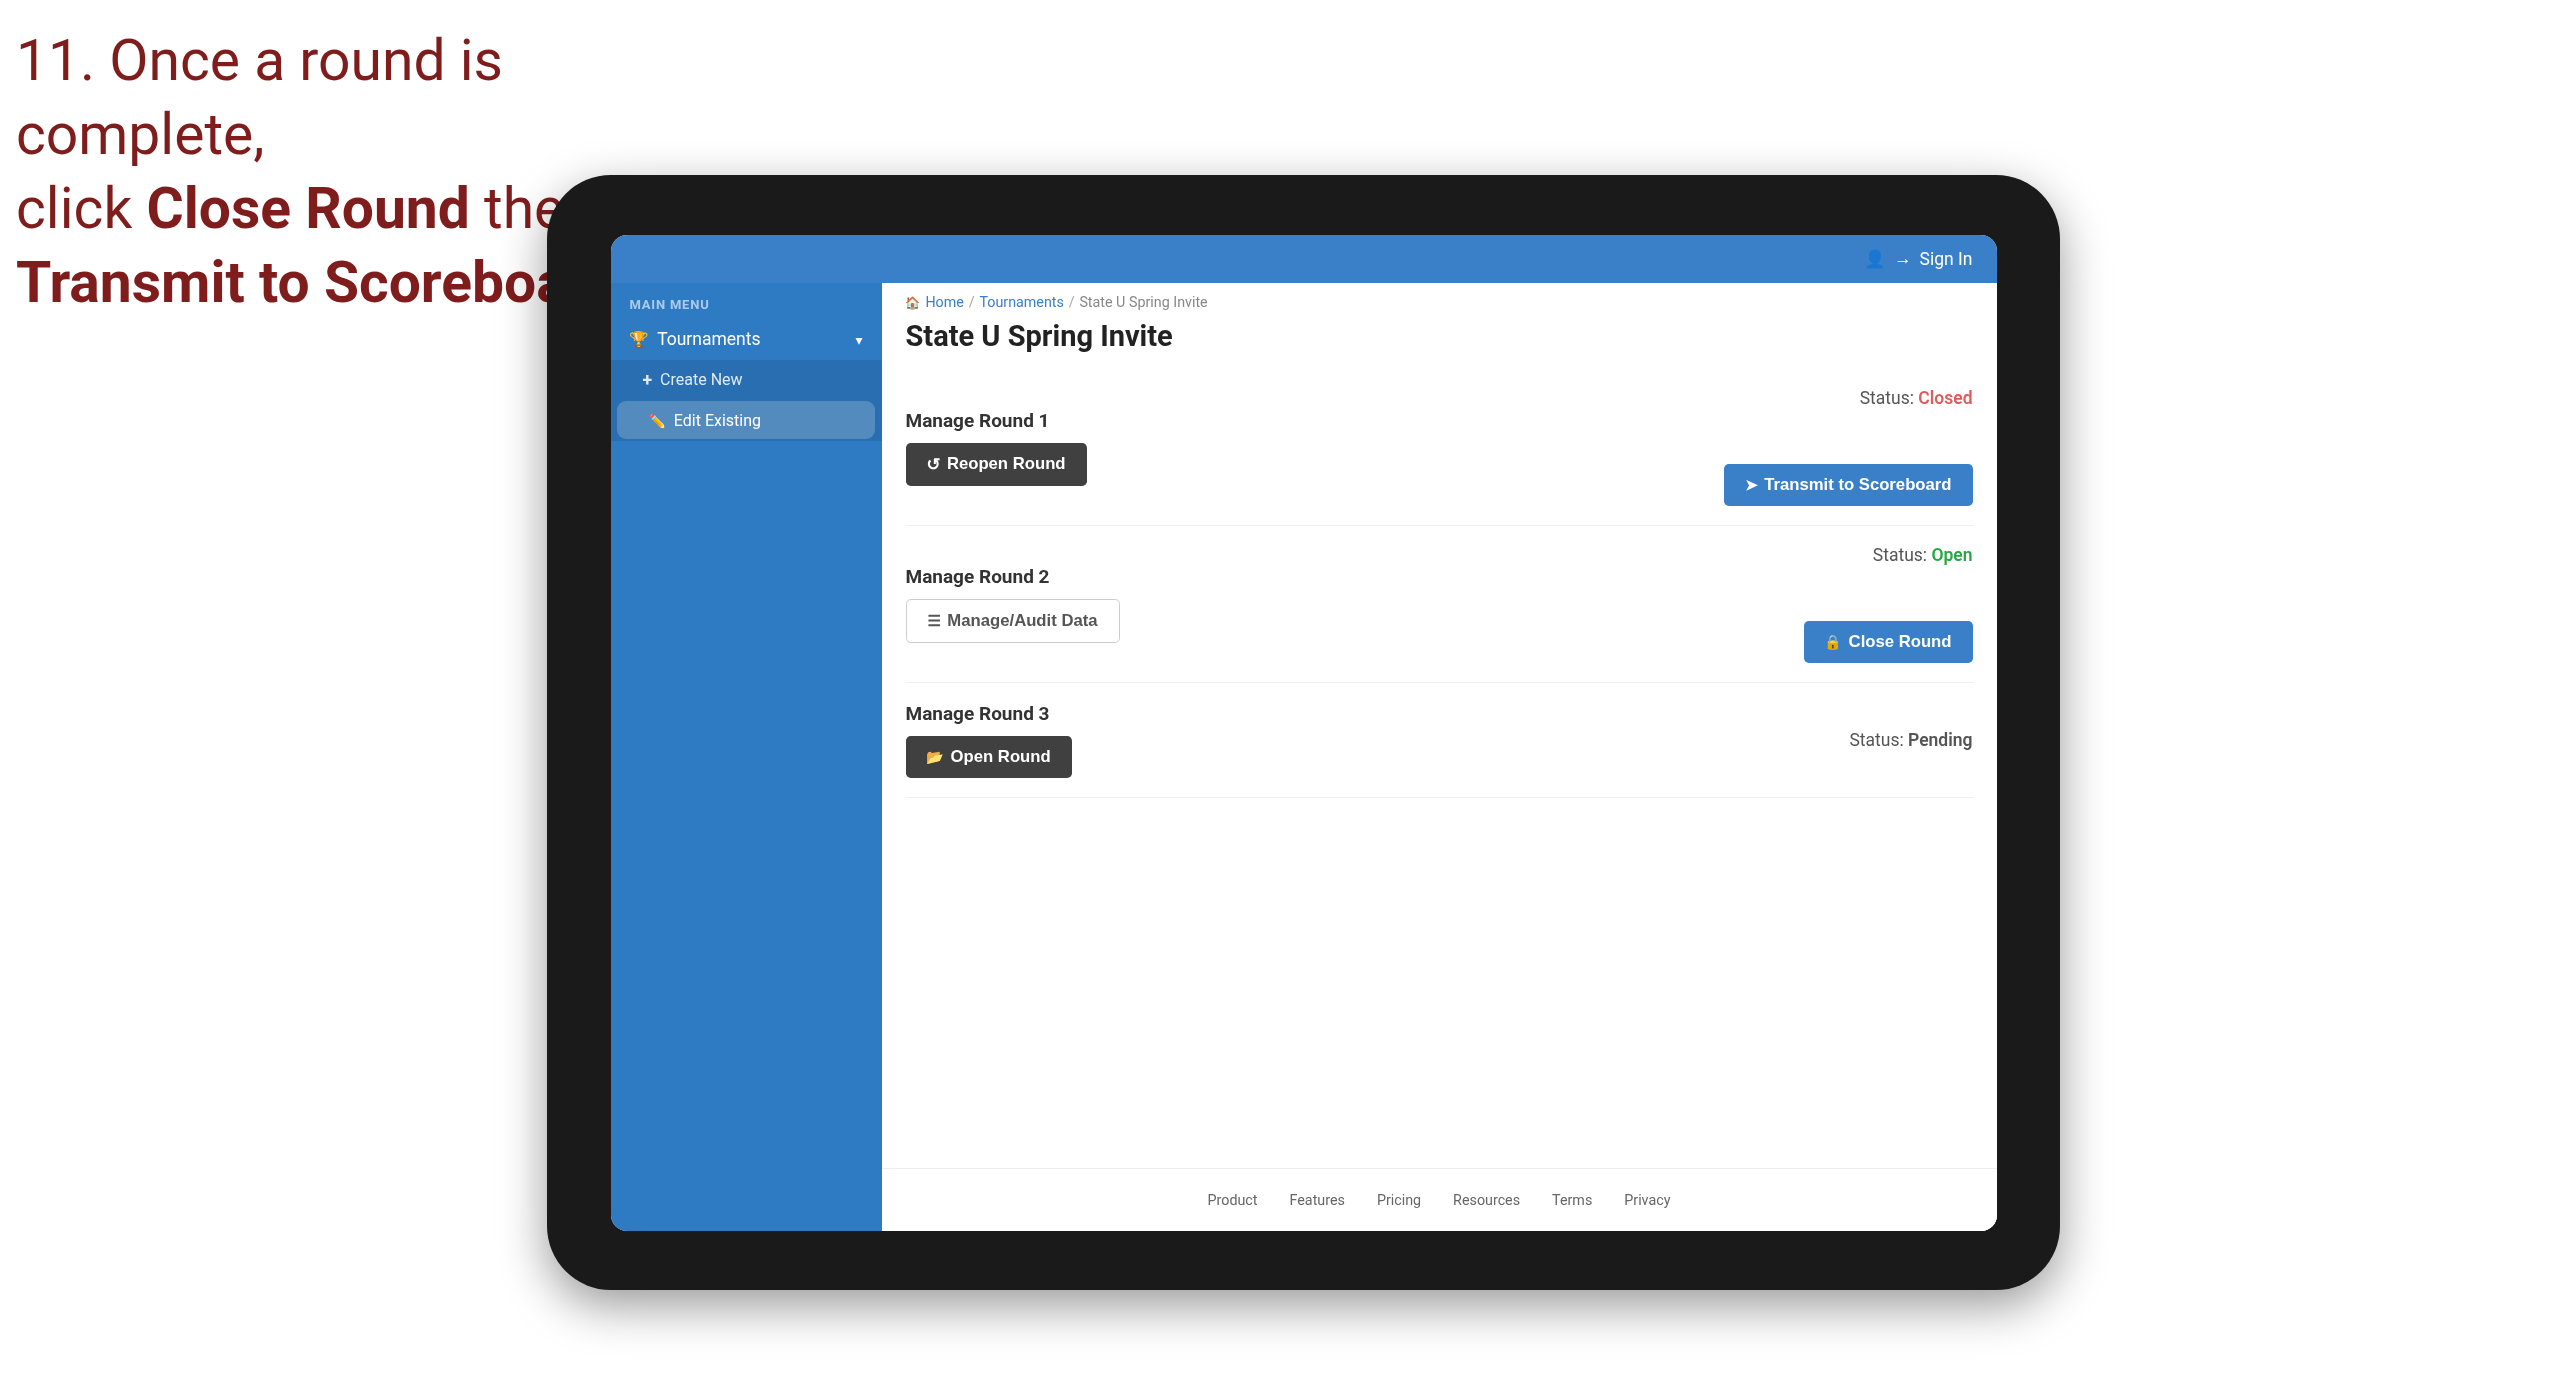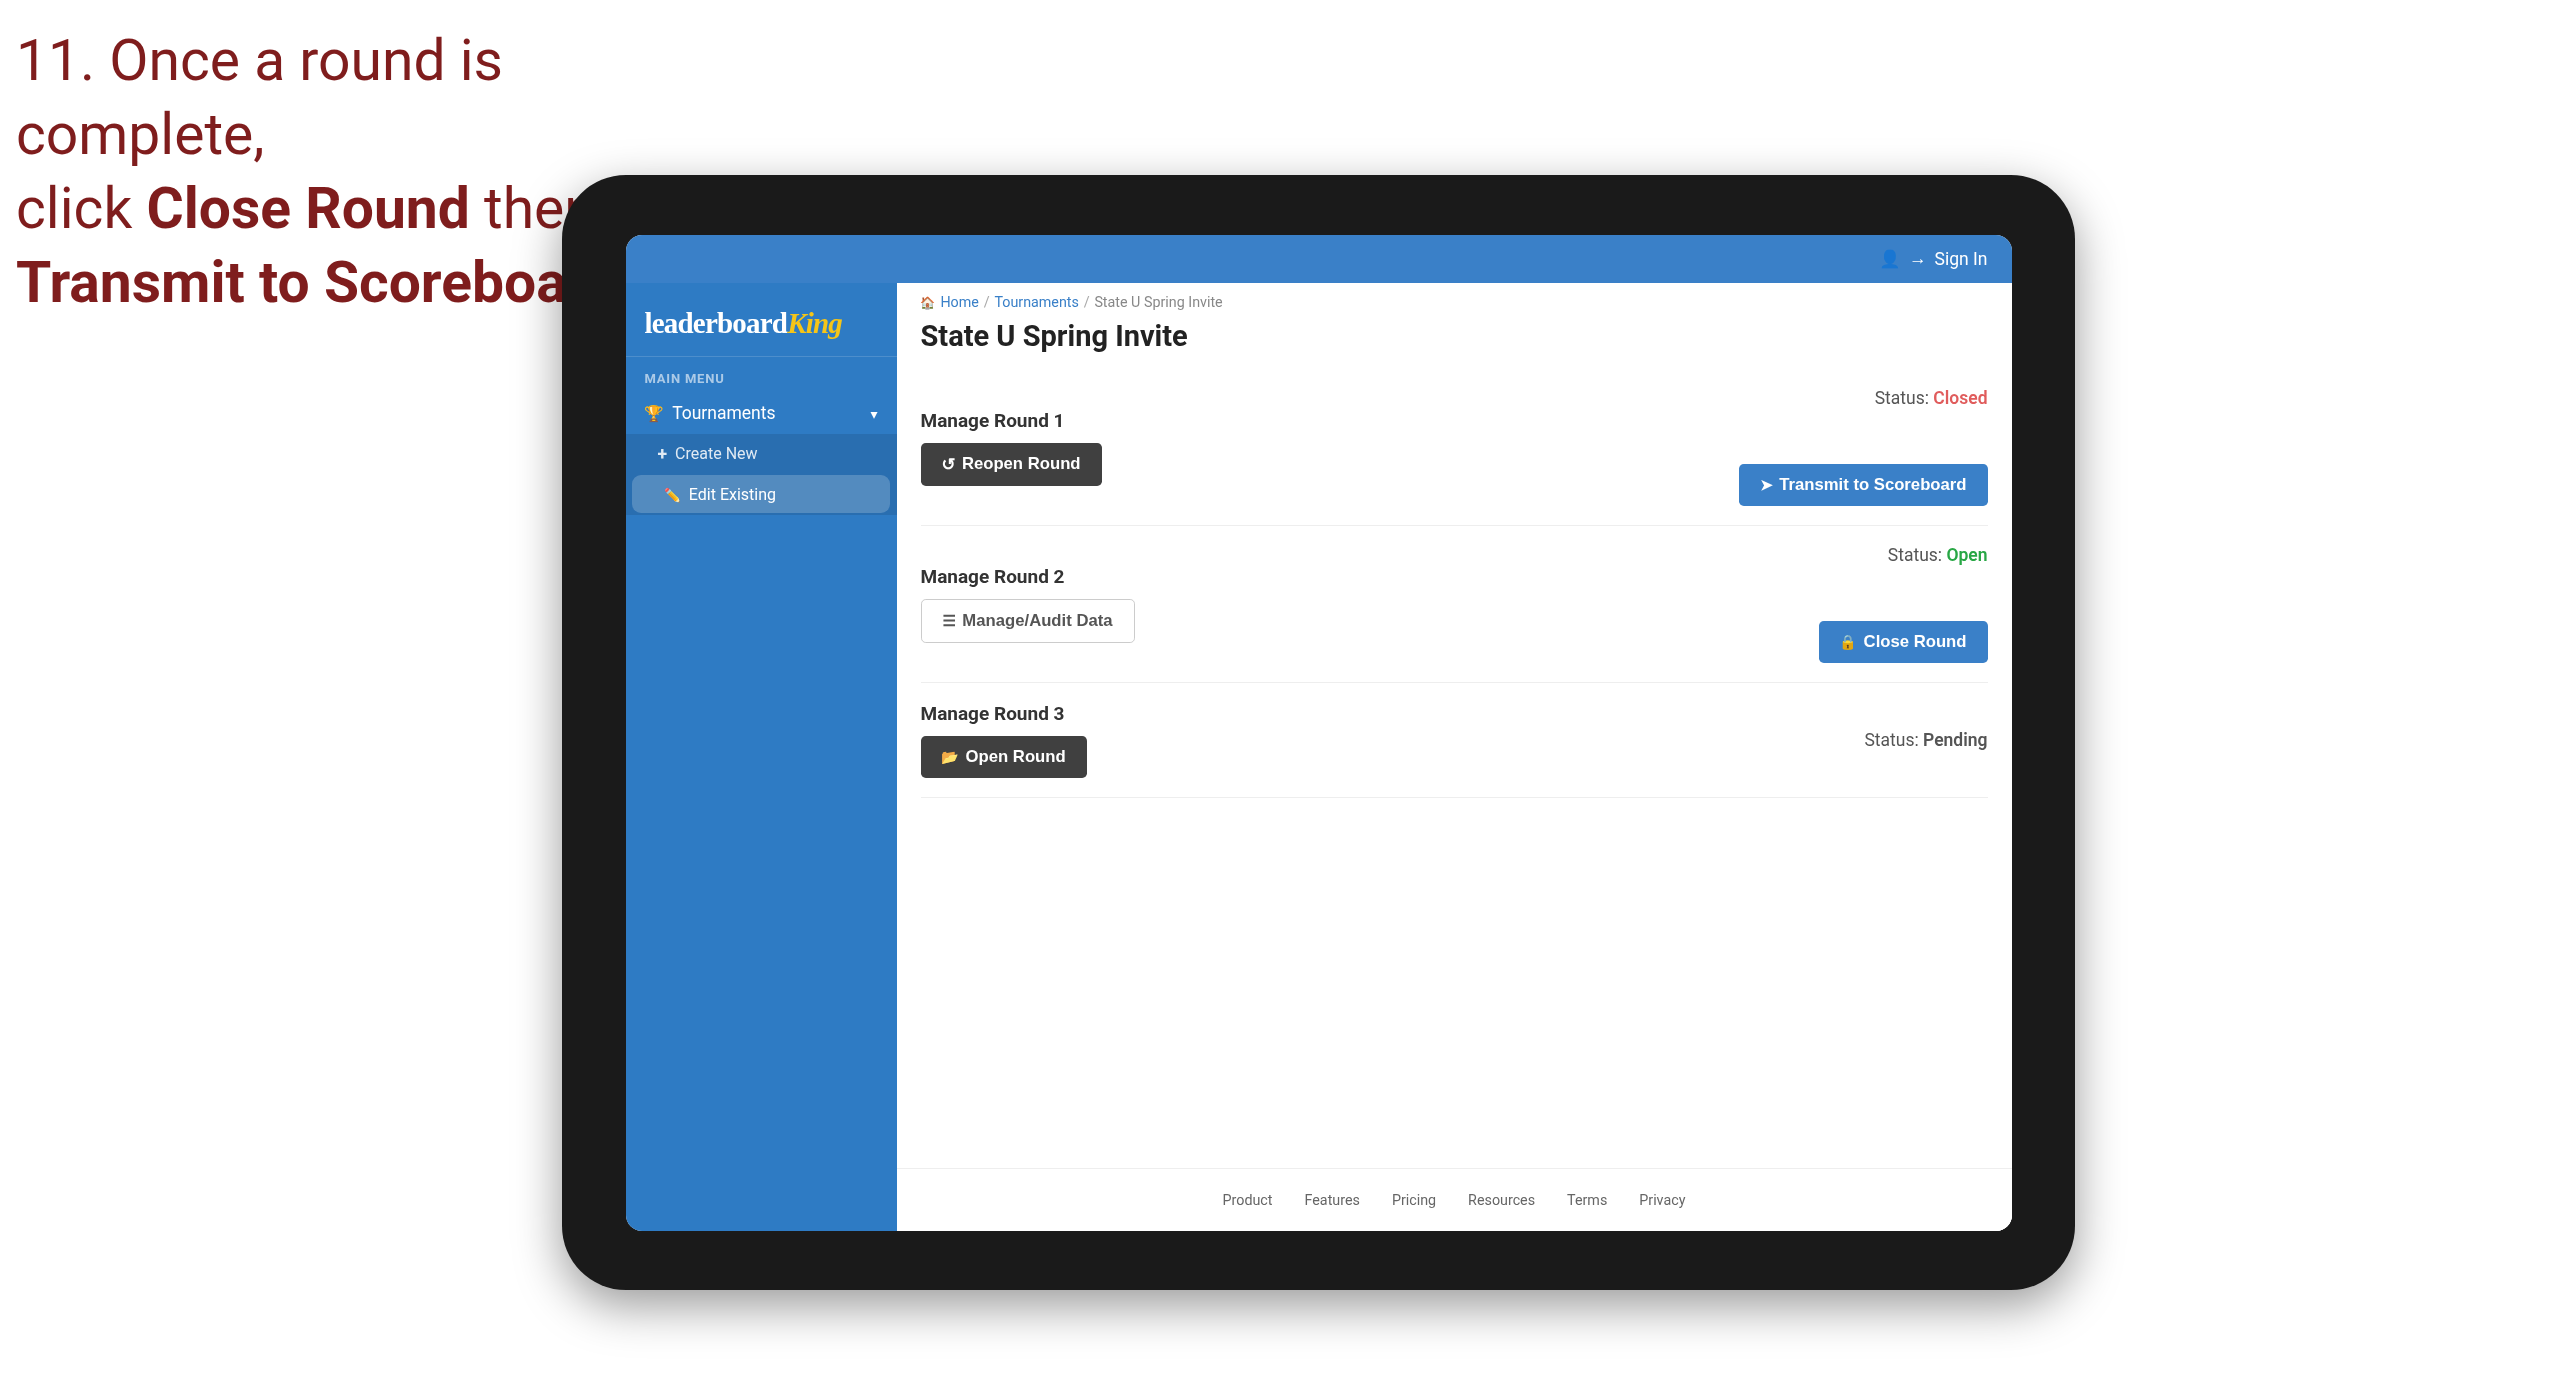"Sign In" .tablet-frame { left: 562px -> 547px }
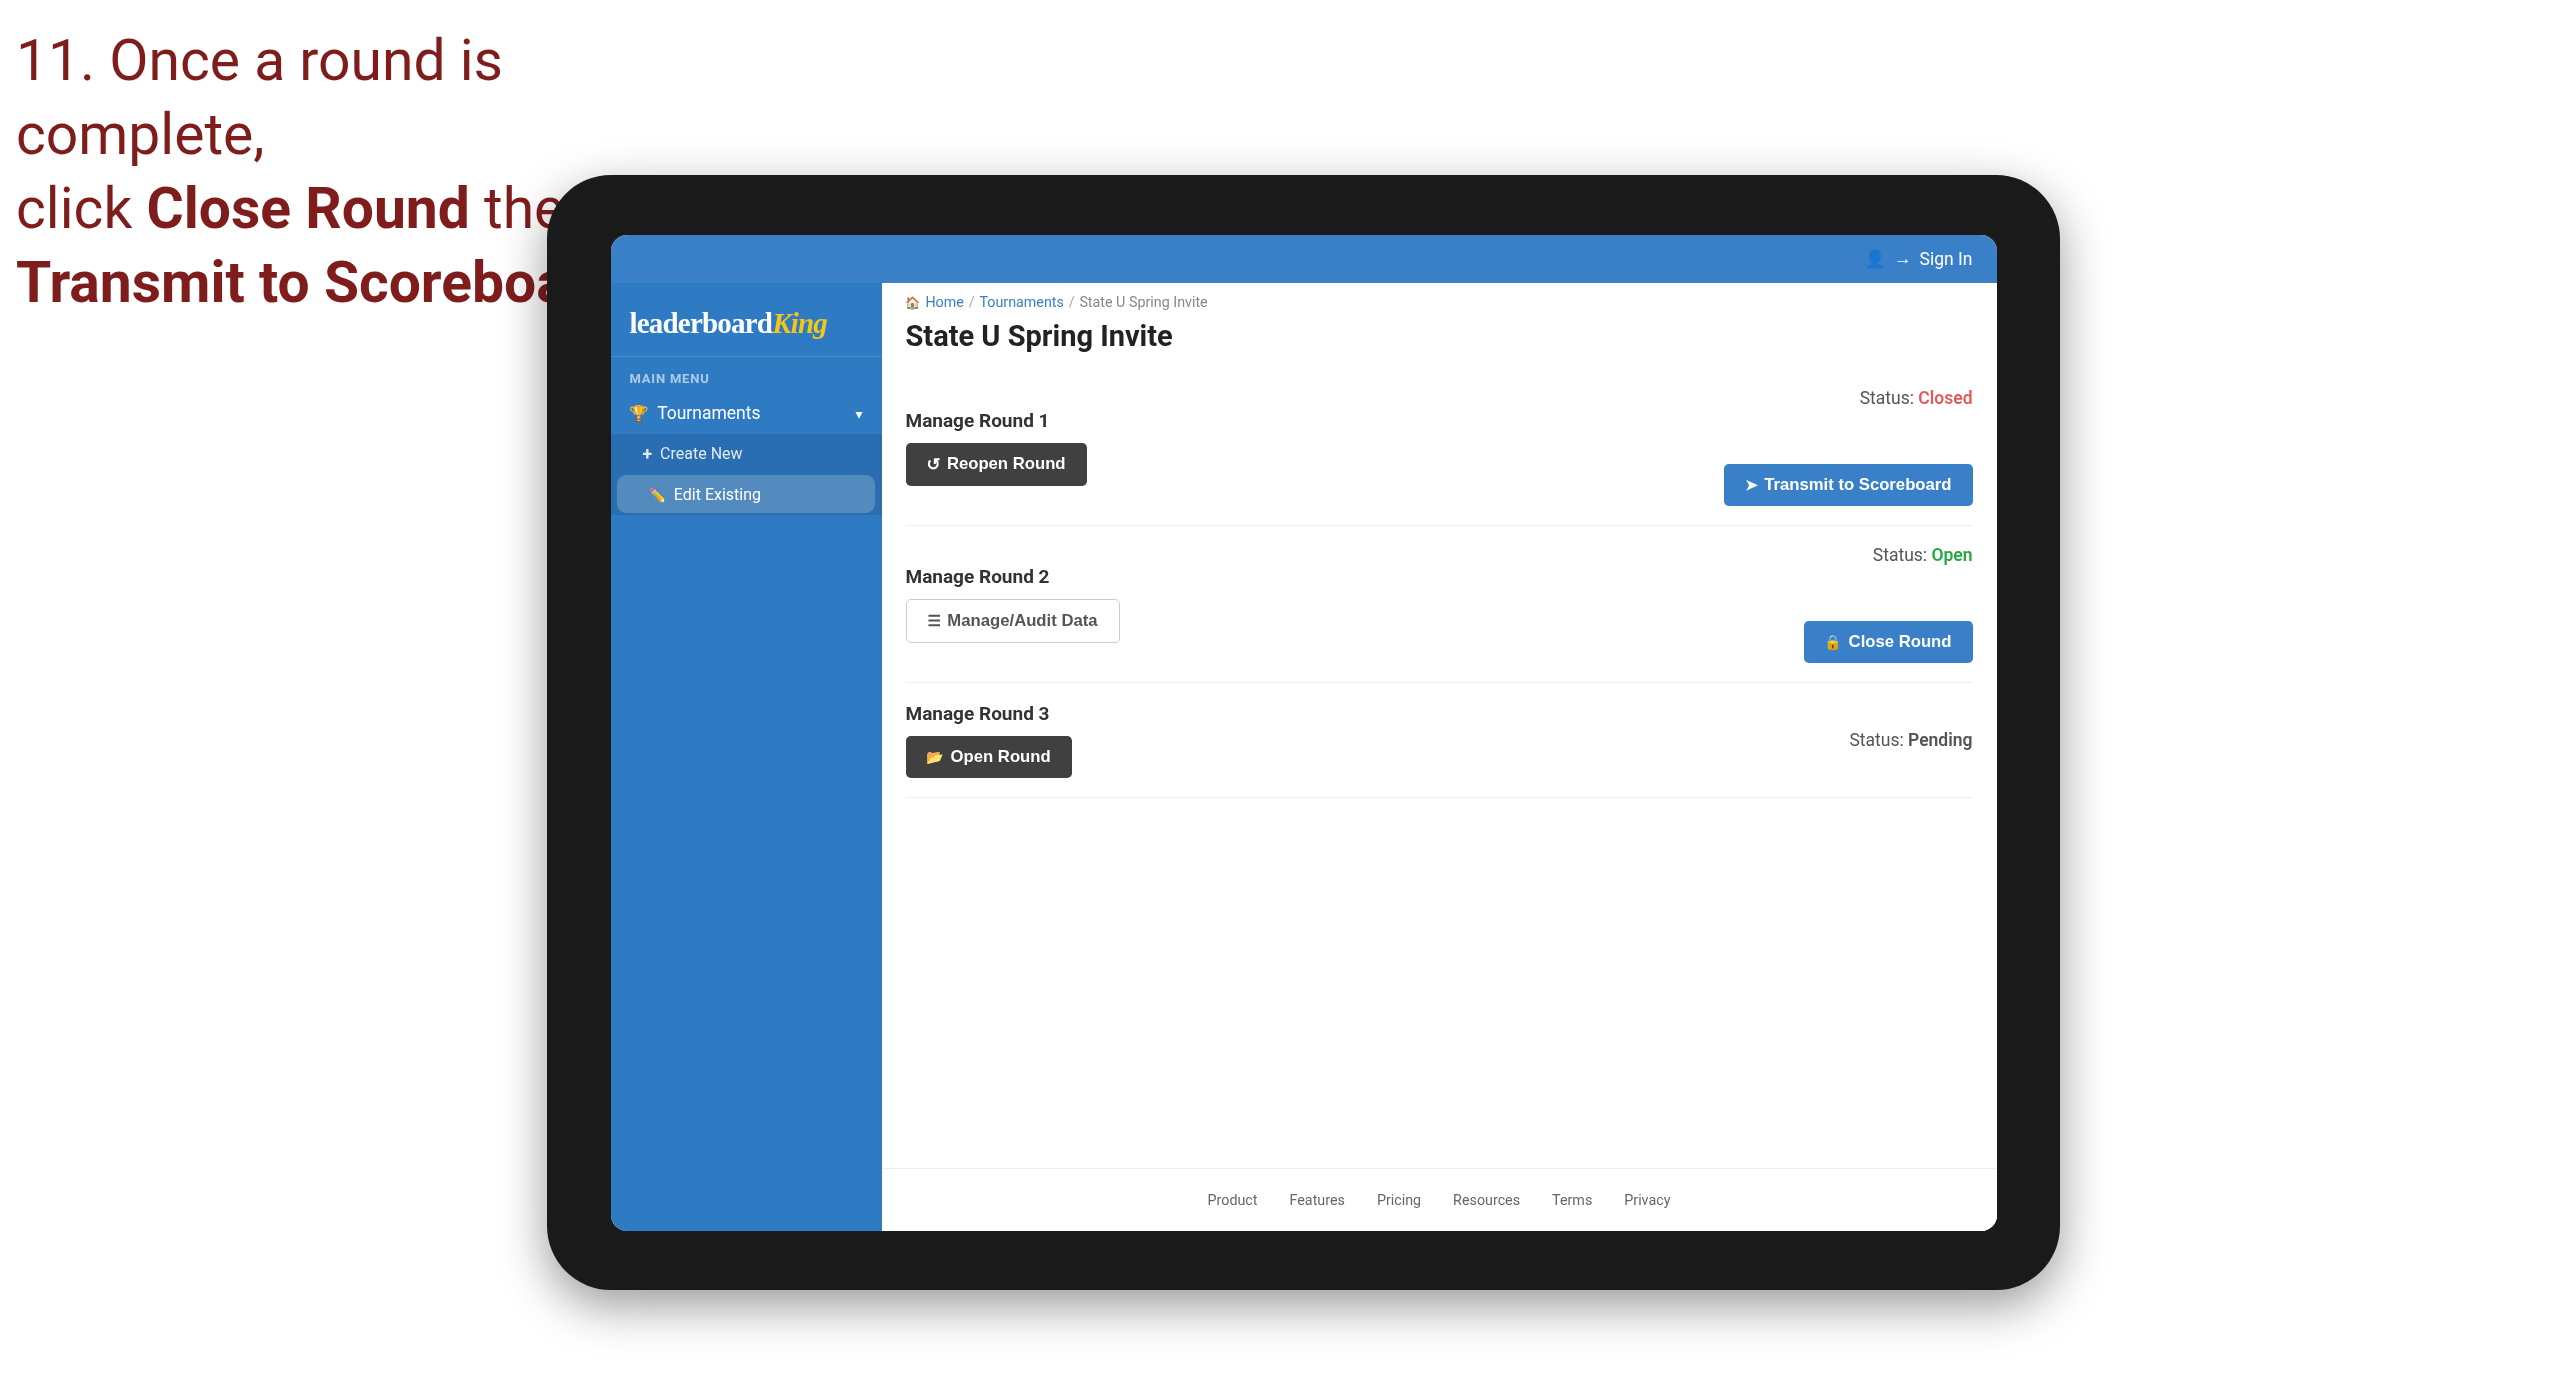"leaderboardKing" div.sidebar-logo { html: <div> <div> <span>leaderboard</span><span>King</span> </div> </div> -> none }
